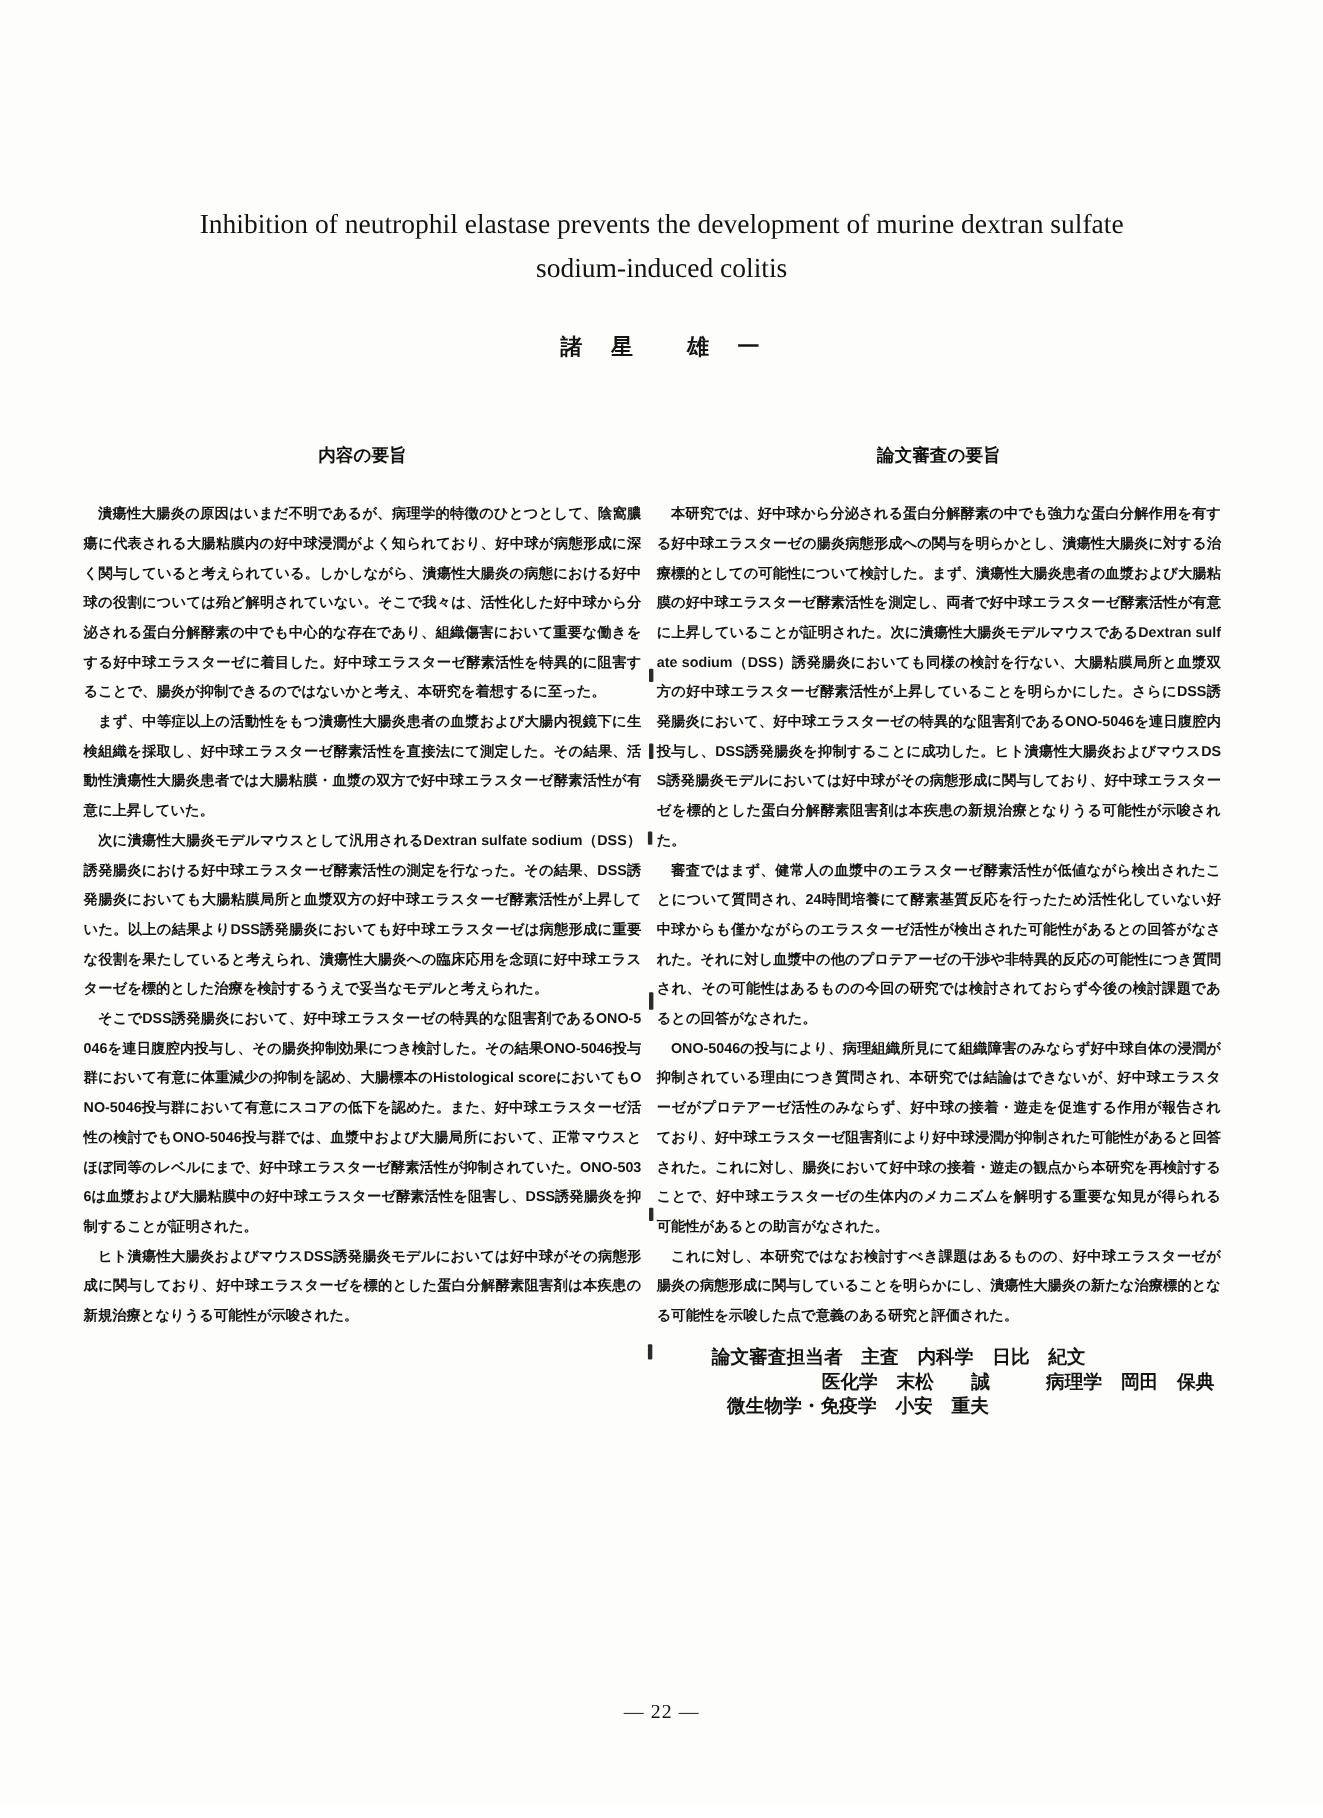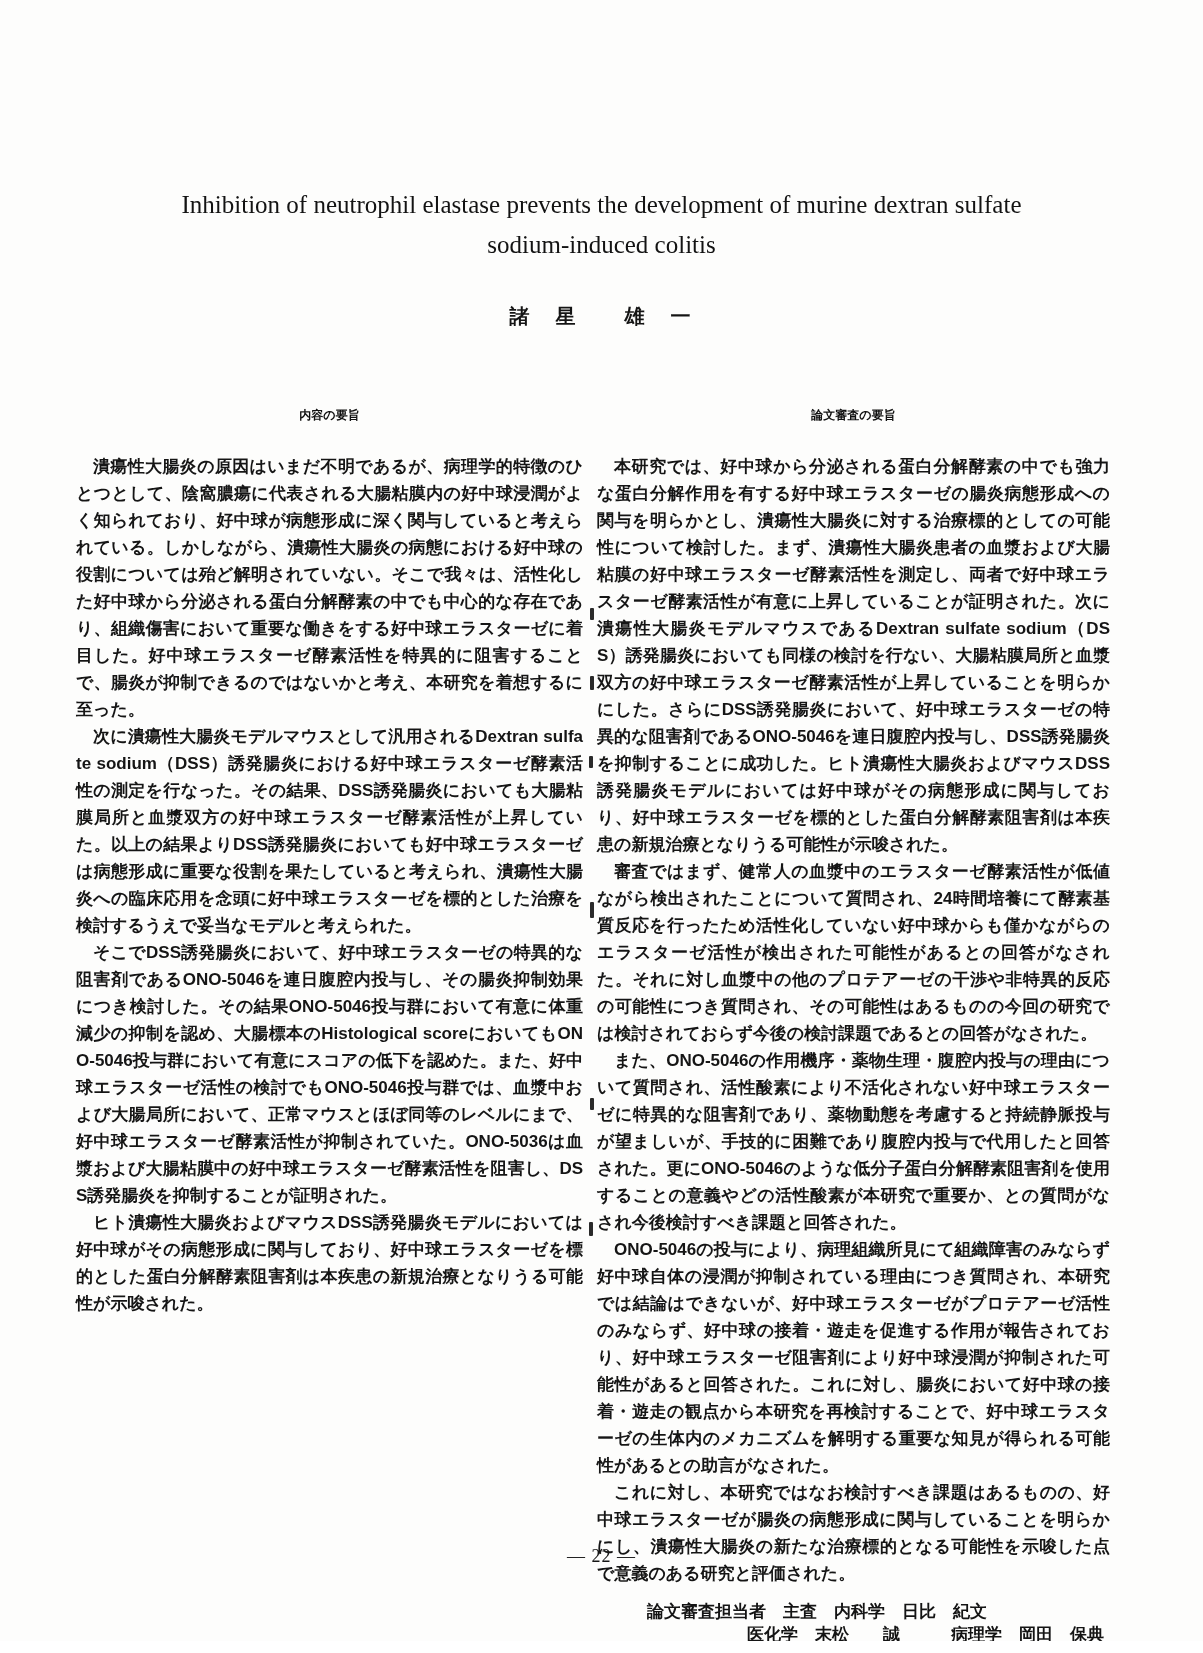"内容の要旨" .col-heading { font-size: 12px -> 16px }
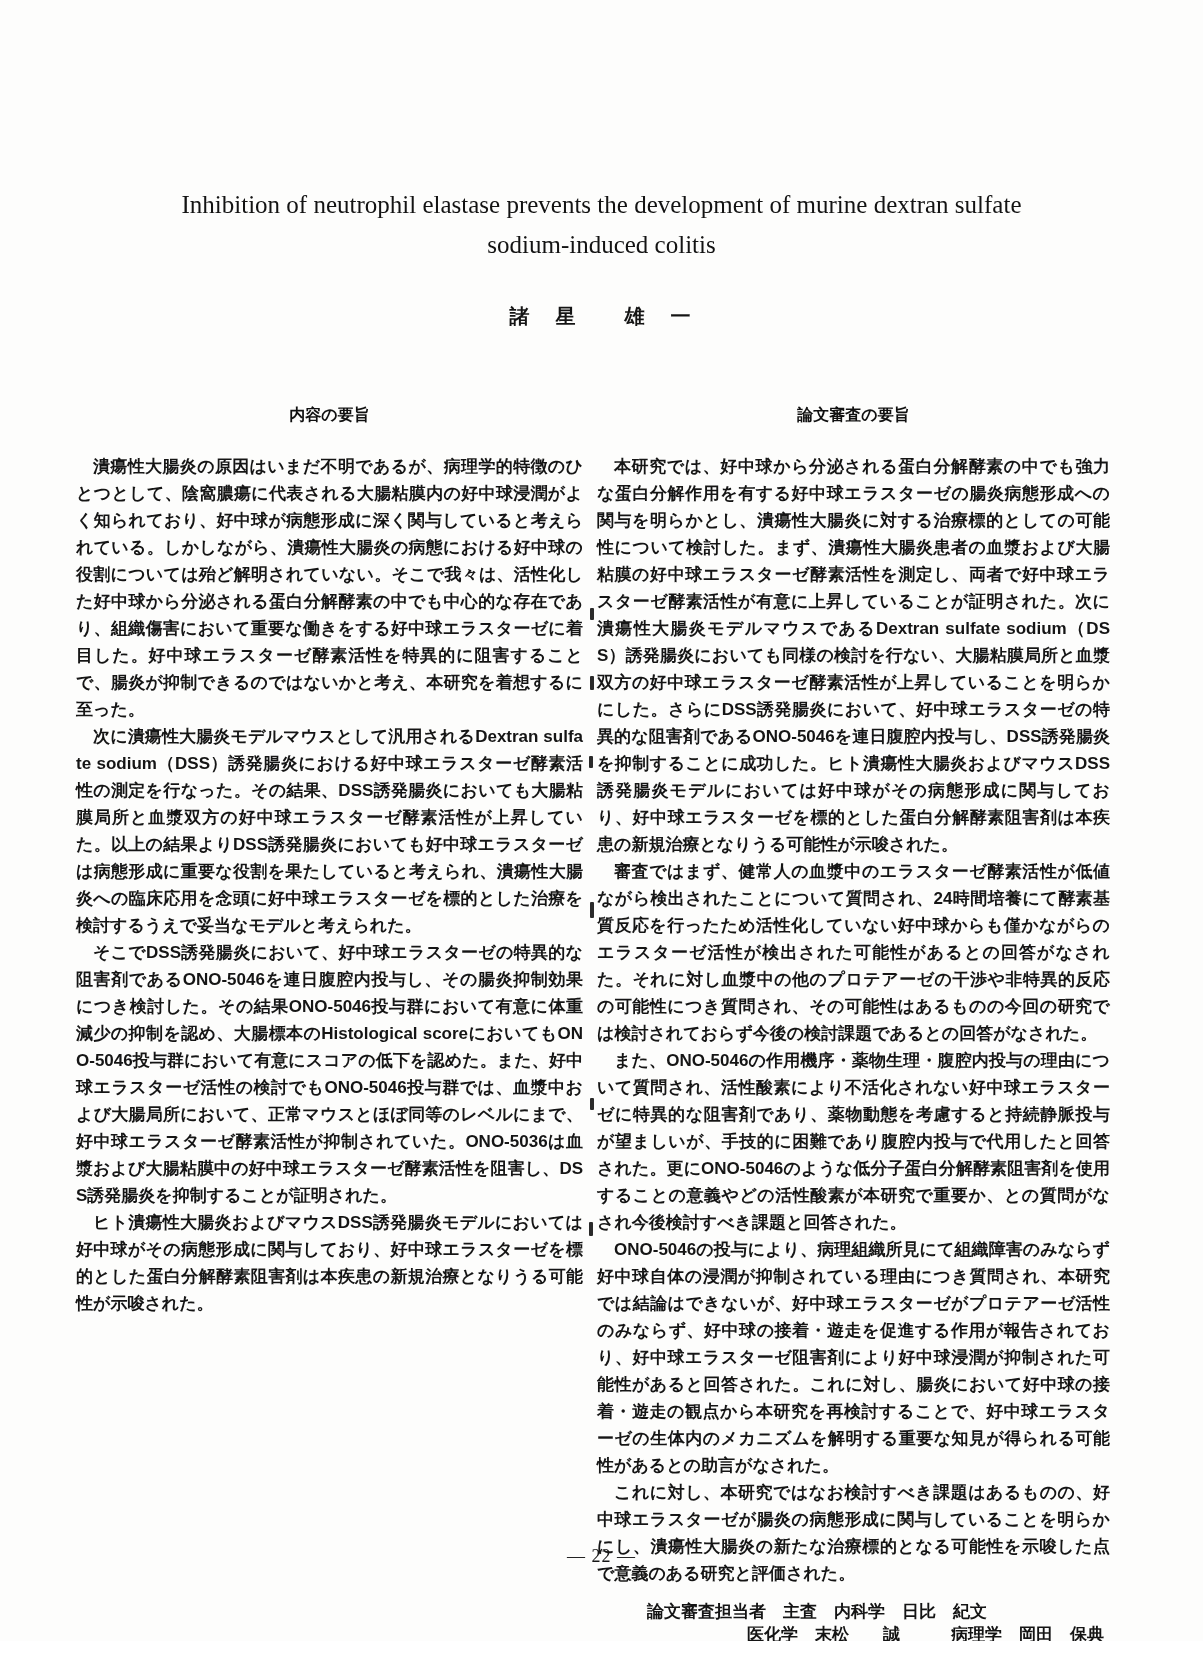"潰瘍性大腸炎の原因はいまだ不明であるが、病理学的特徴のひとつとして、陰窩膿瘍に代" .body-text p { font-size: 17px -> 13px }
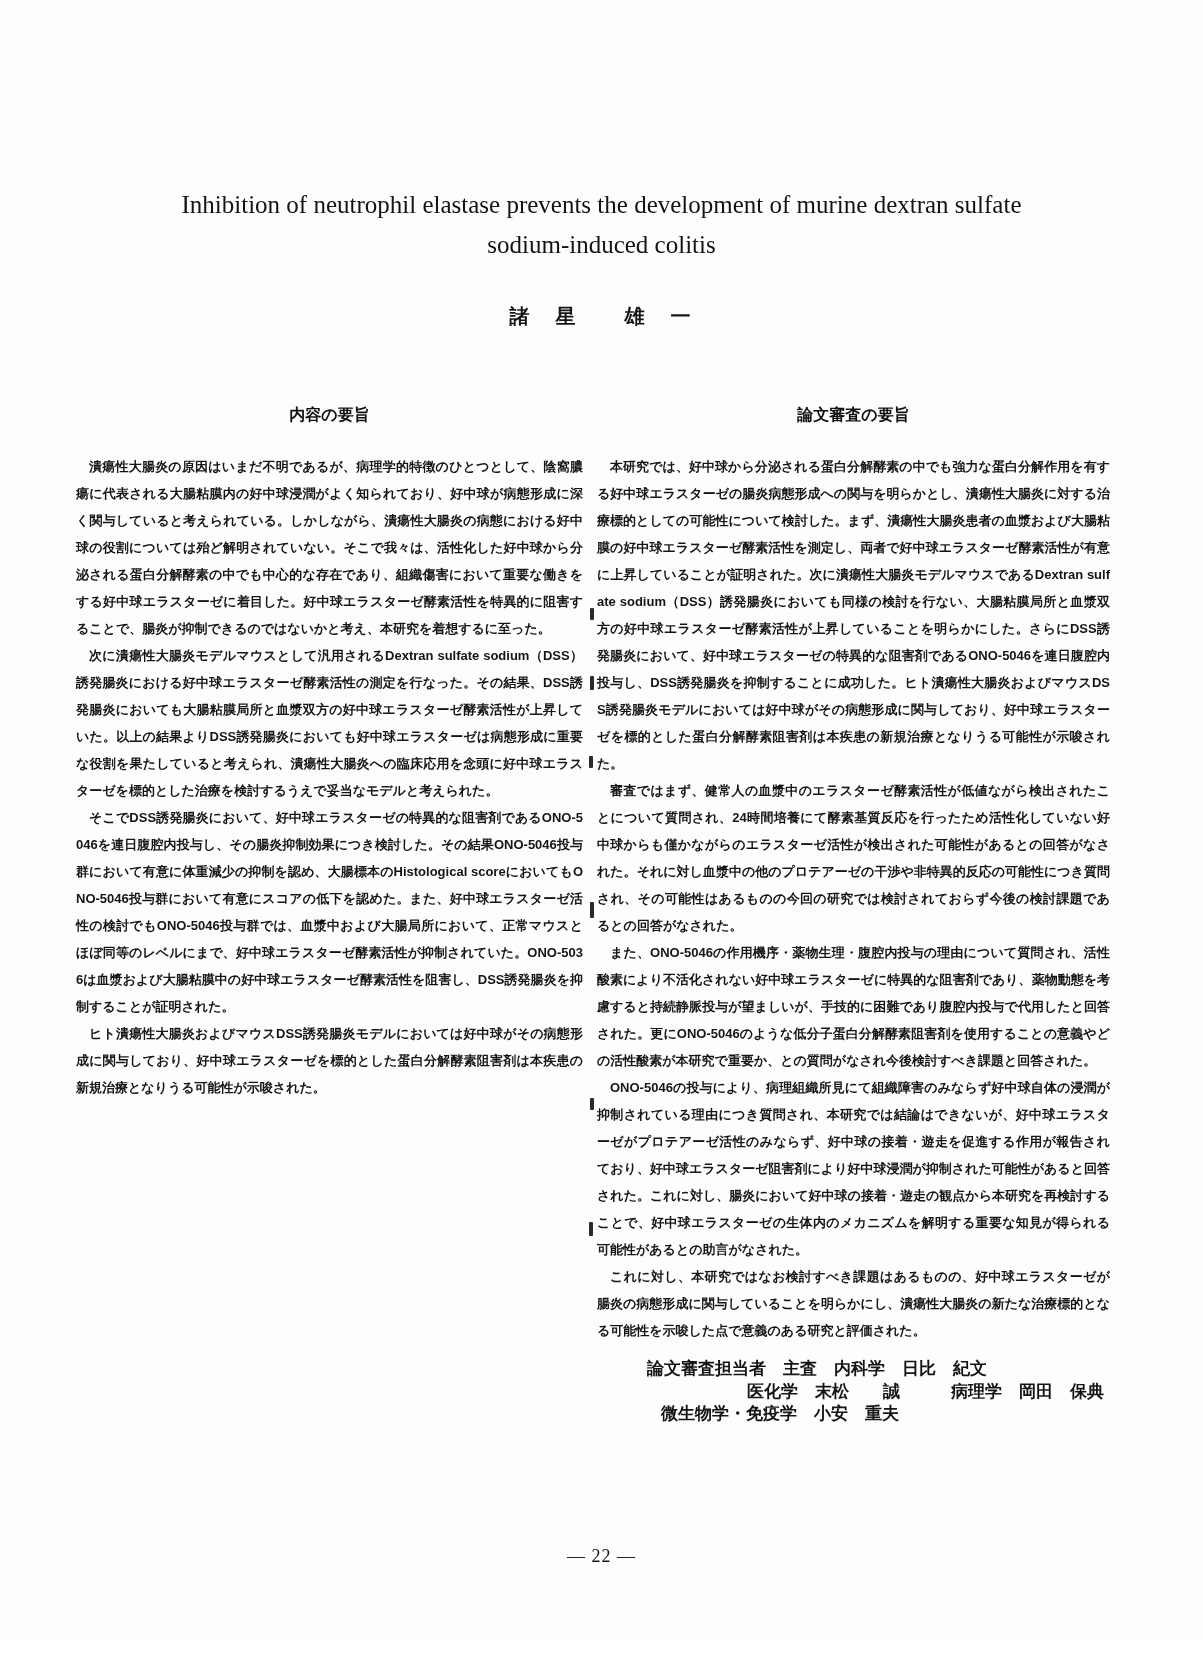"まず、中等症以上の活動性をもつ潰瘍性大腸炎患者の血漿および大腸内視鏡下に生検組織" p { html: none -> <p>まず、中等症以上の活動性をもつ潰瘍性大腸炎患者の血漿および大腸内視鏡下に生検組織を採取し、好中球エラスターゼ酵素活性を直接法にて測定した。その結果、活動性潰瘍性大腸炎患者では大腸粘膜・血漿の双方で好中球エラスターゼ酵素活性が有意に上昇していた。</p> }
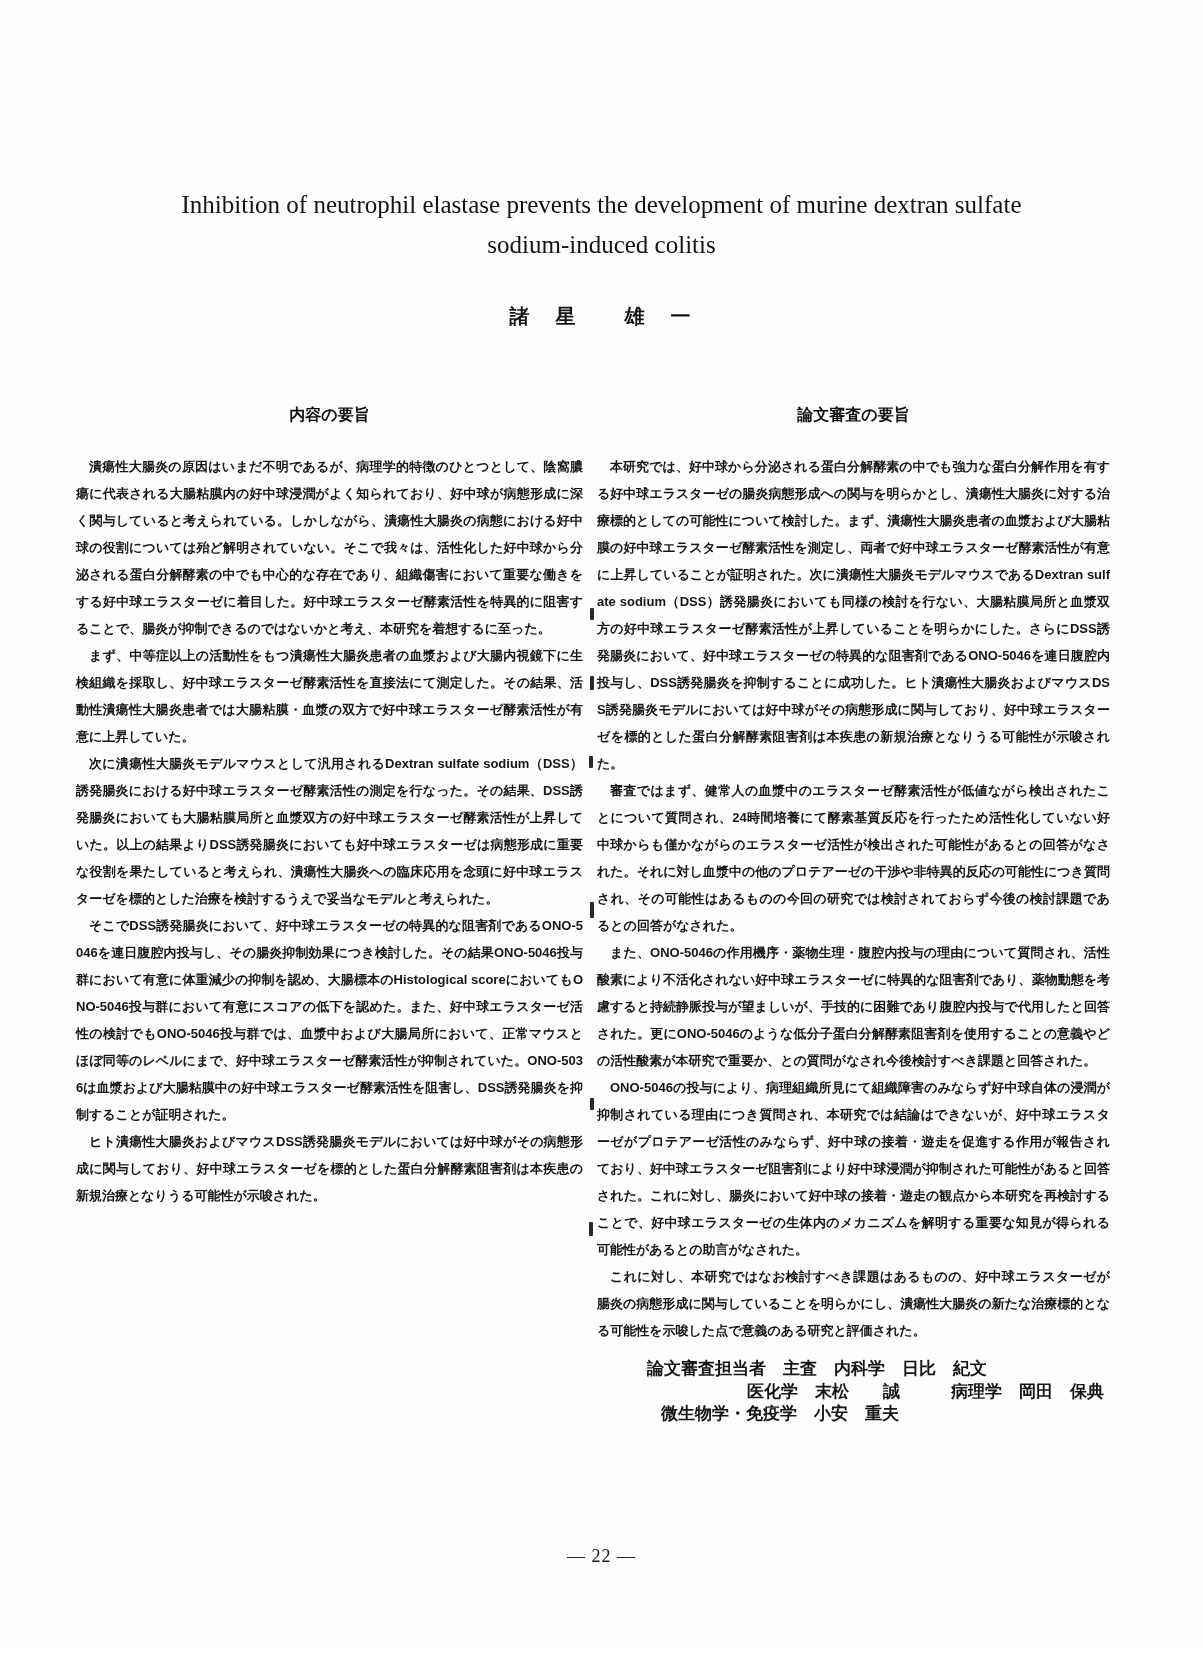"また、ONO-5046の作用機序・薬物生理・腹腔内投与の理由について質問され、活" p { html: <p>また、ONO-5046の作用機序・薬物生理・腹腔内投与の理由について質問され、活性酸素により不活化されない好中球エラスターゼに特異的な阻害剤であり、薬物動態を考慮すると持続静脈投与が望ましいが、手技的に困難であり腹腔内投与で代用したと回答された。更にONO-5046のような低分子蛋白分解酵素阻害剤を使用することの意義やどの活性酸素が本研究で重要か、との質問がなされ今後検討すべき課題と回答された。</p> -> none }
